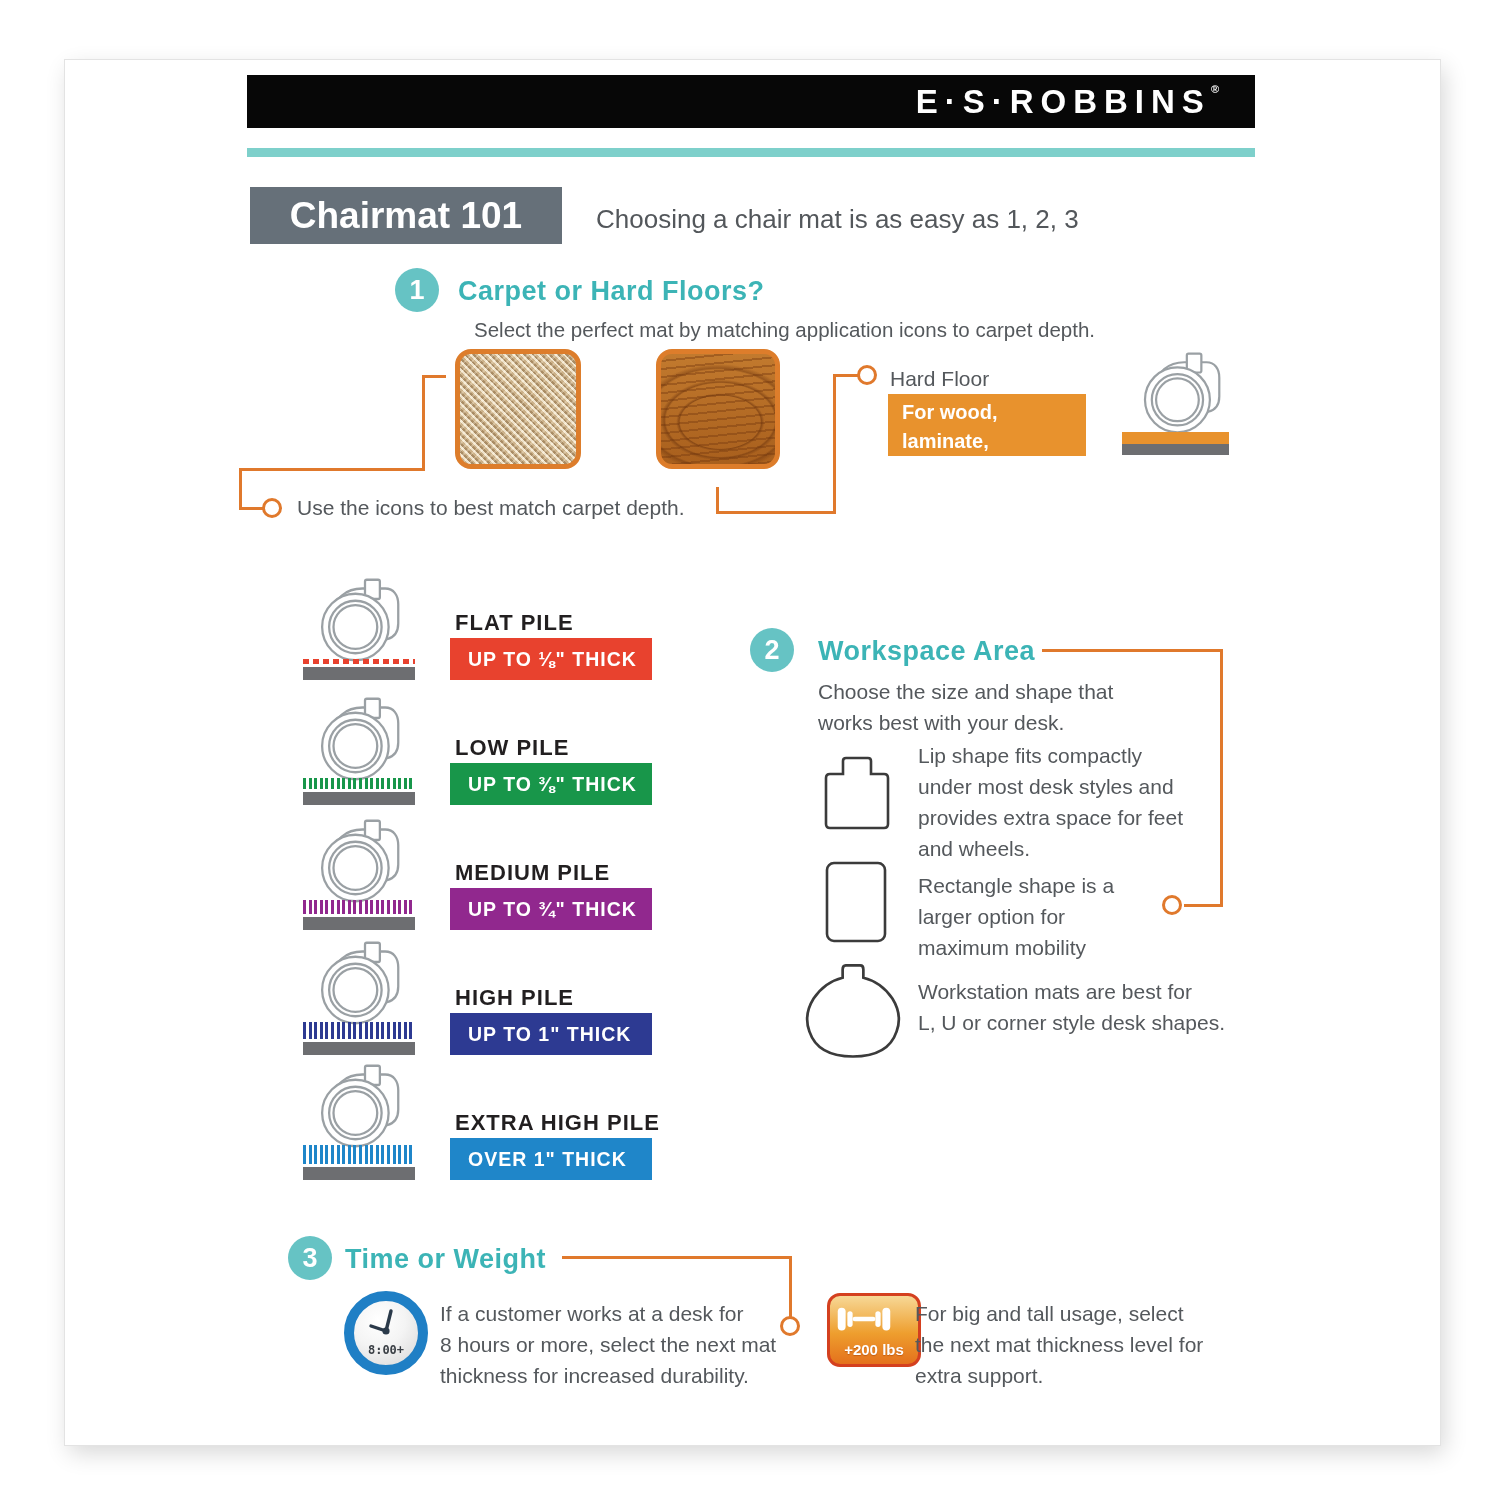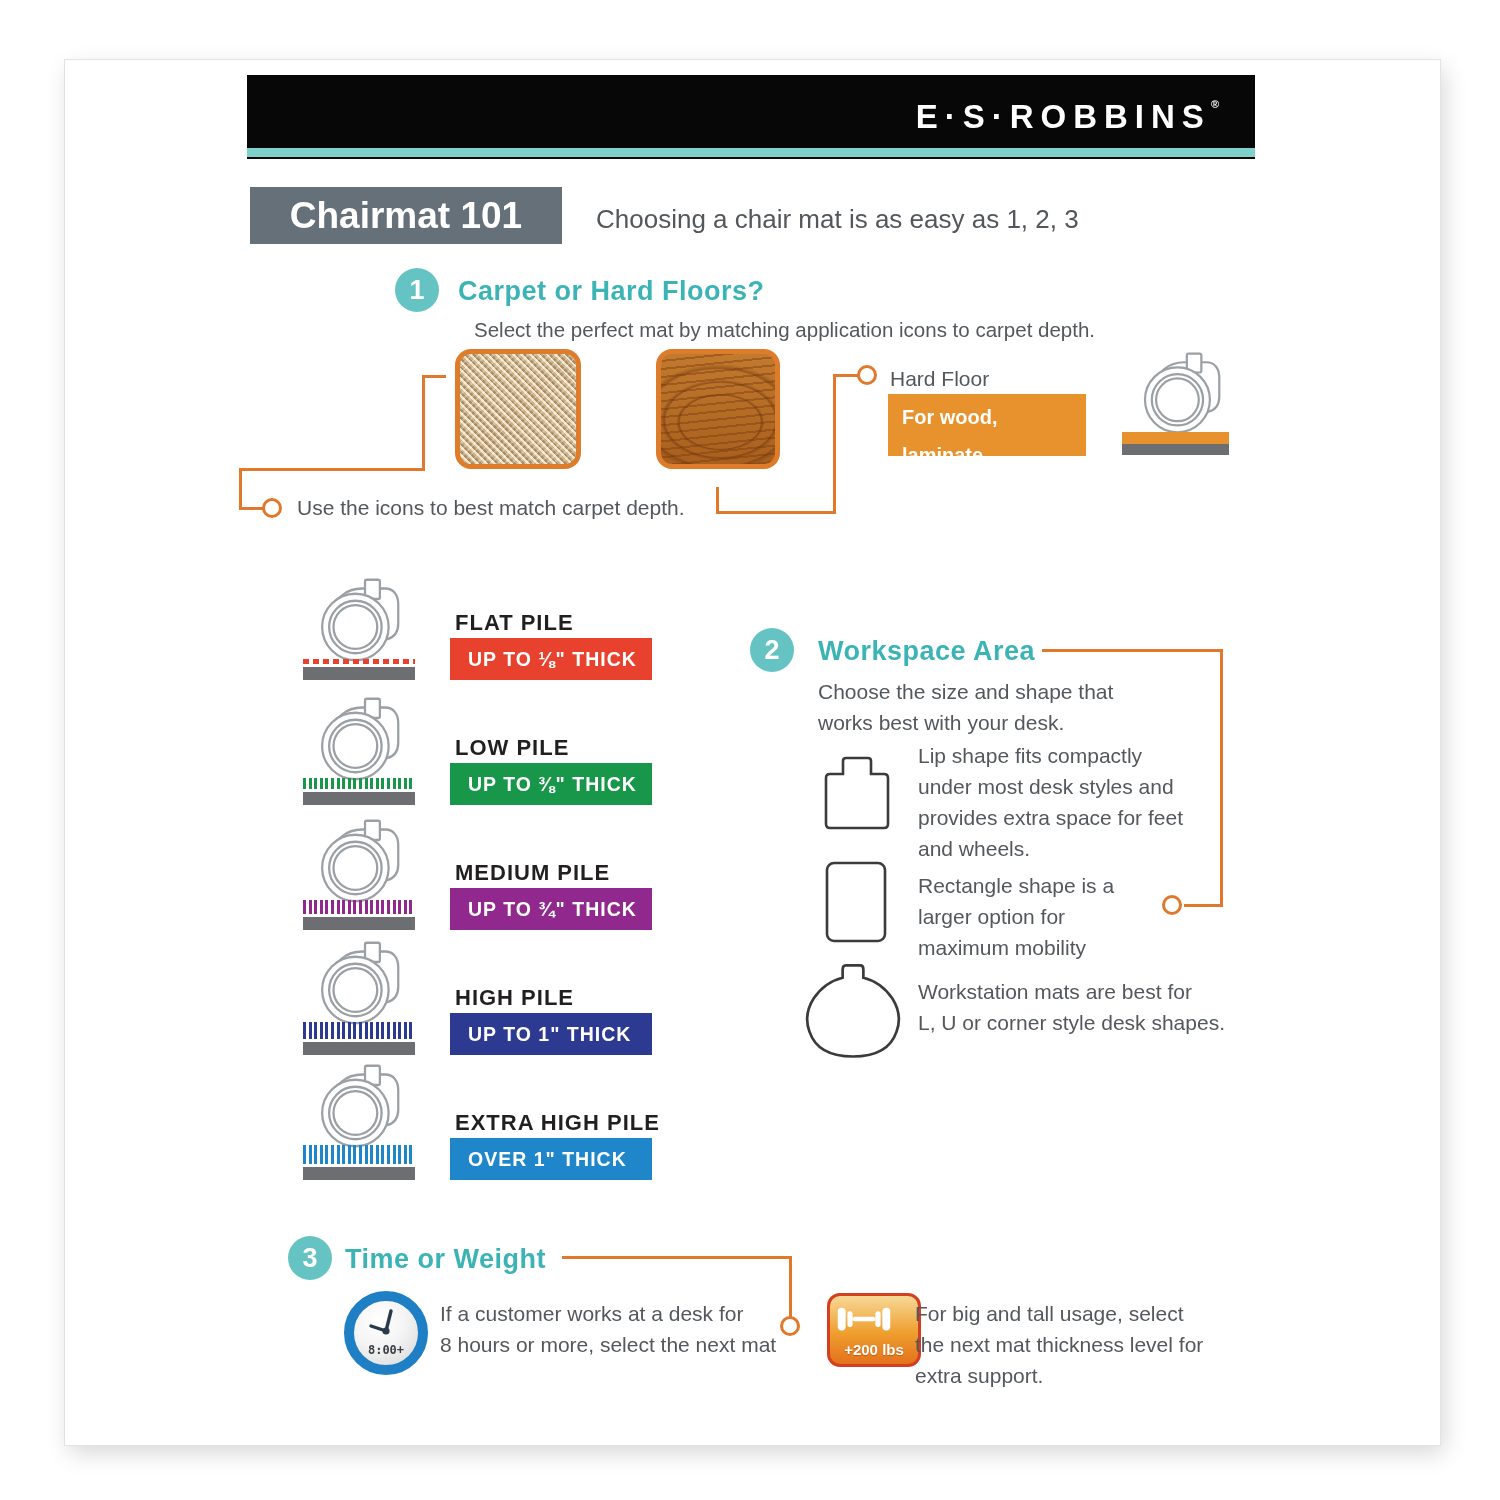"E·S·ROBBINS®" .header-bar { height: 84px -> 53px }
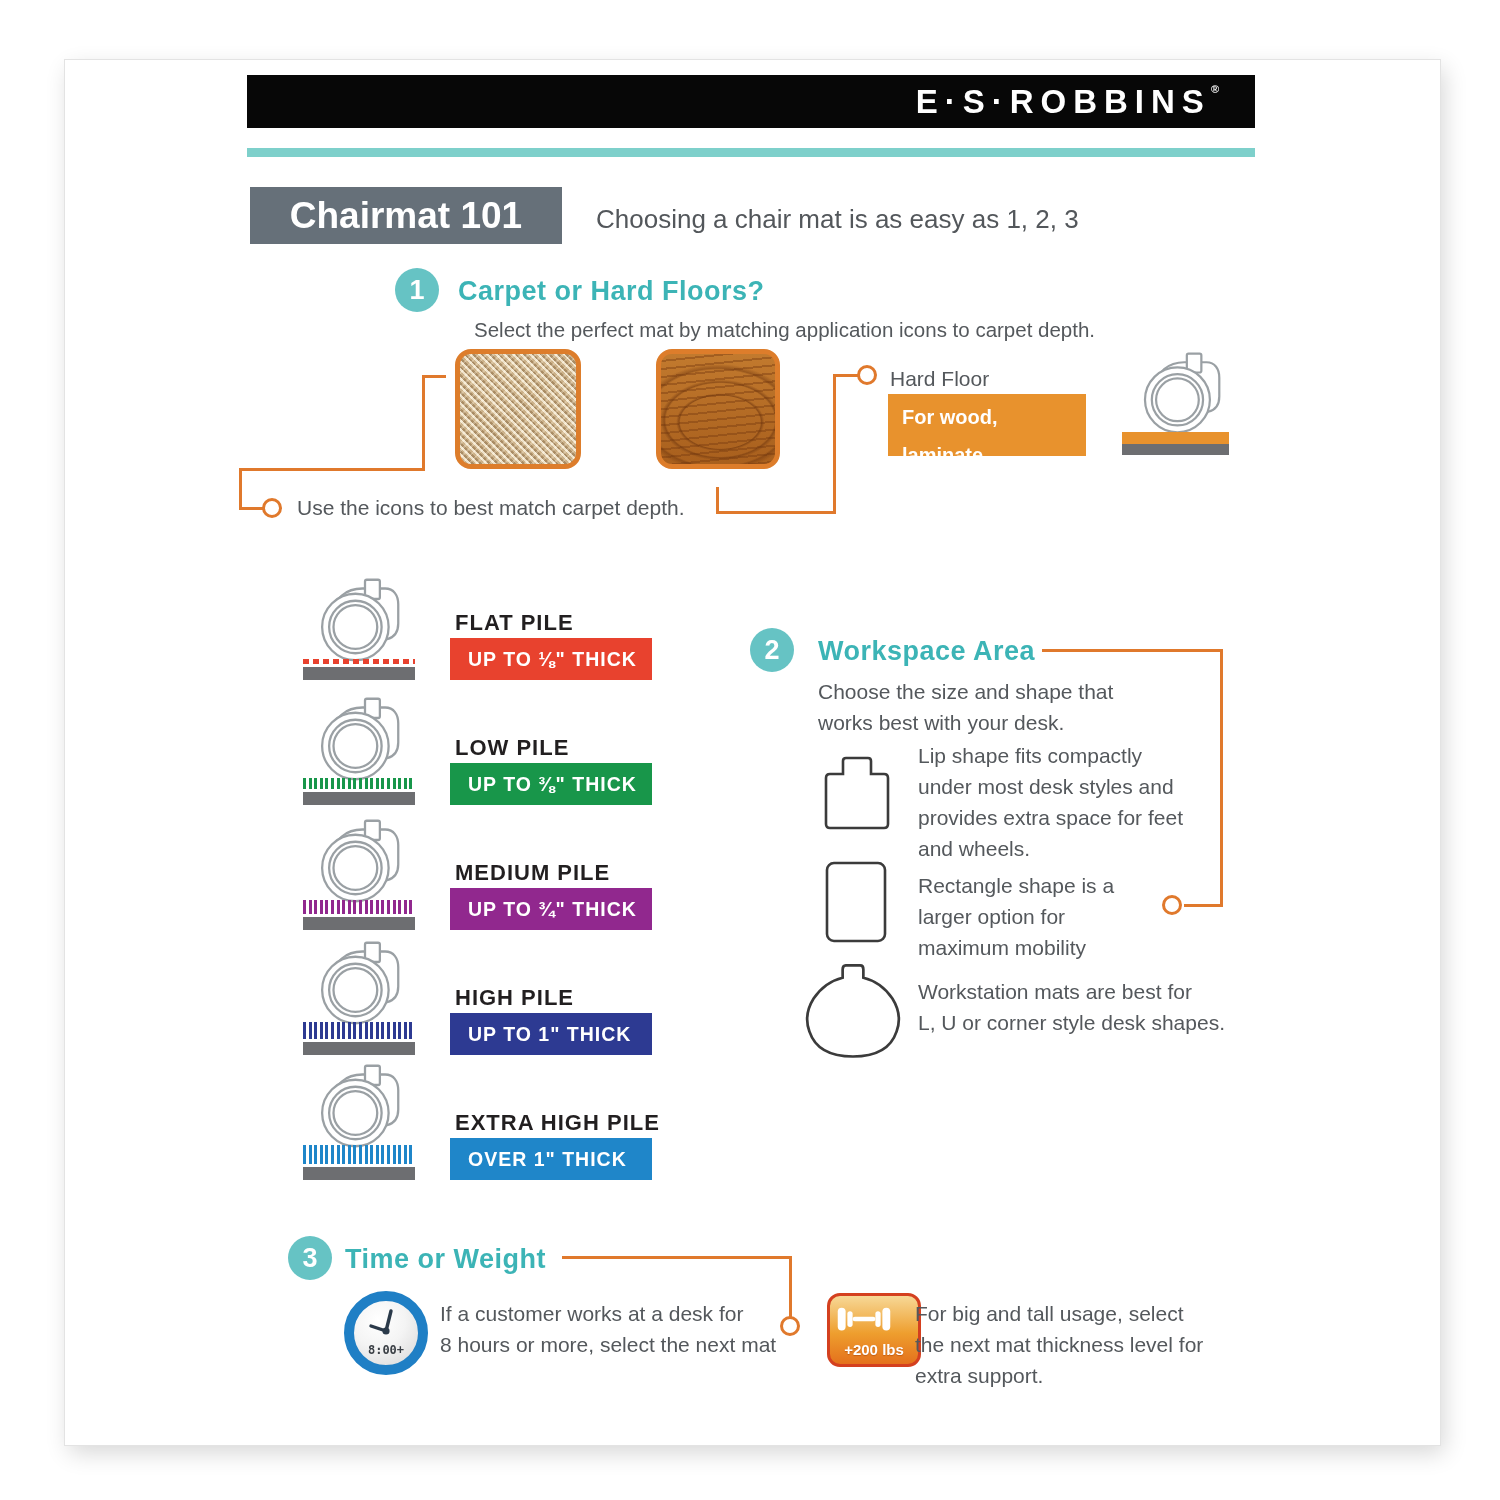"For wood, laminate," .hf-box { line-height: 38px -> 29px }
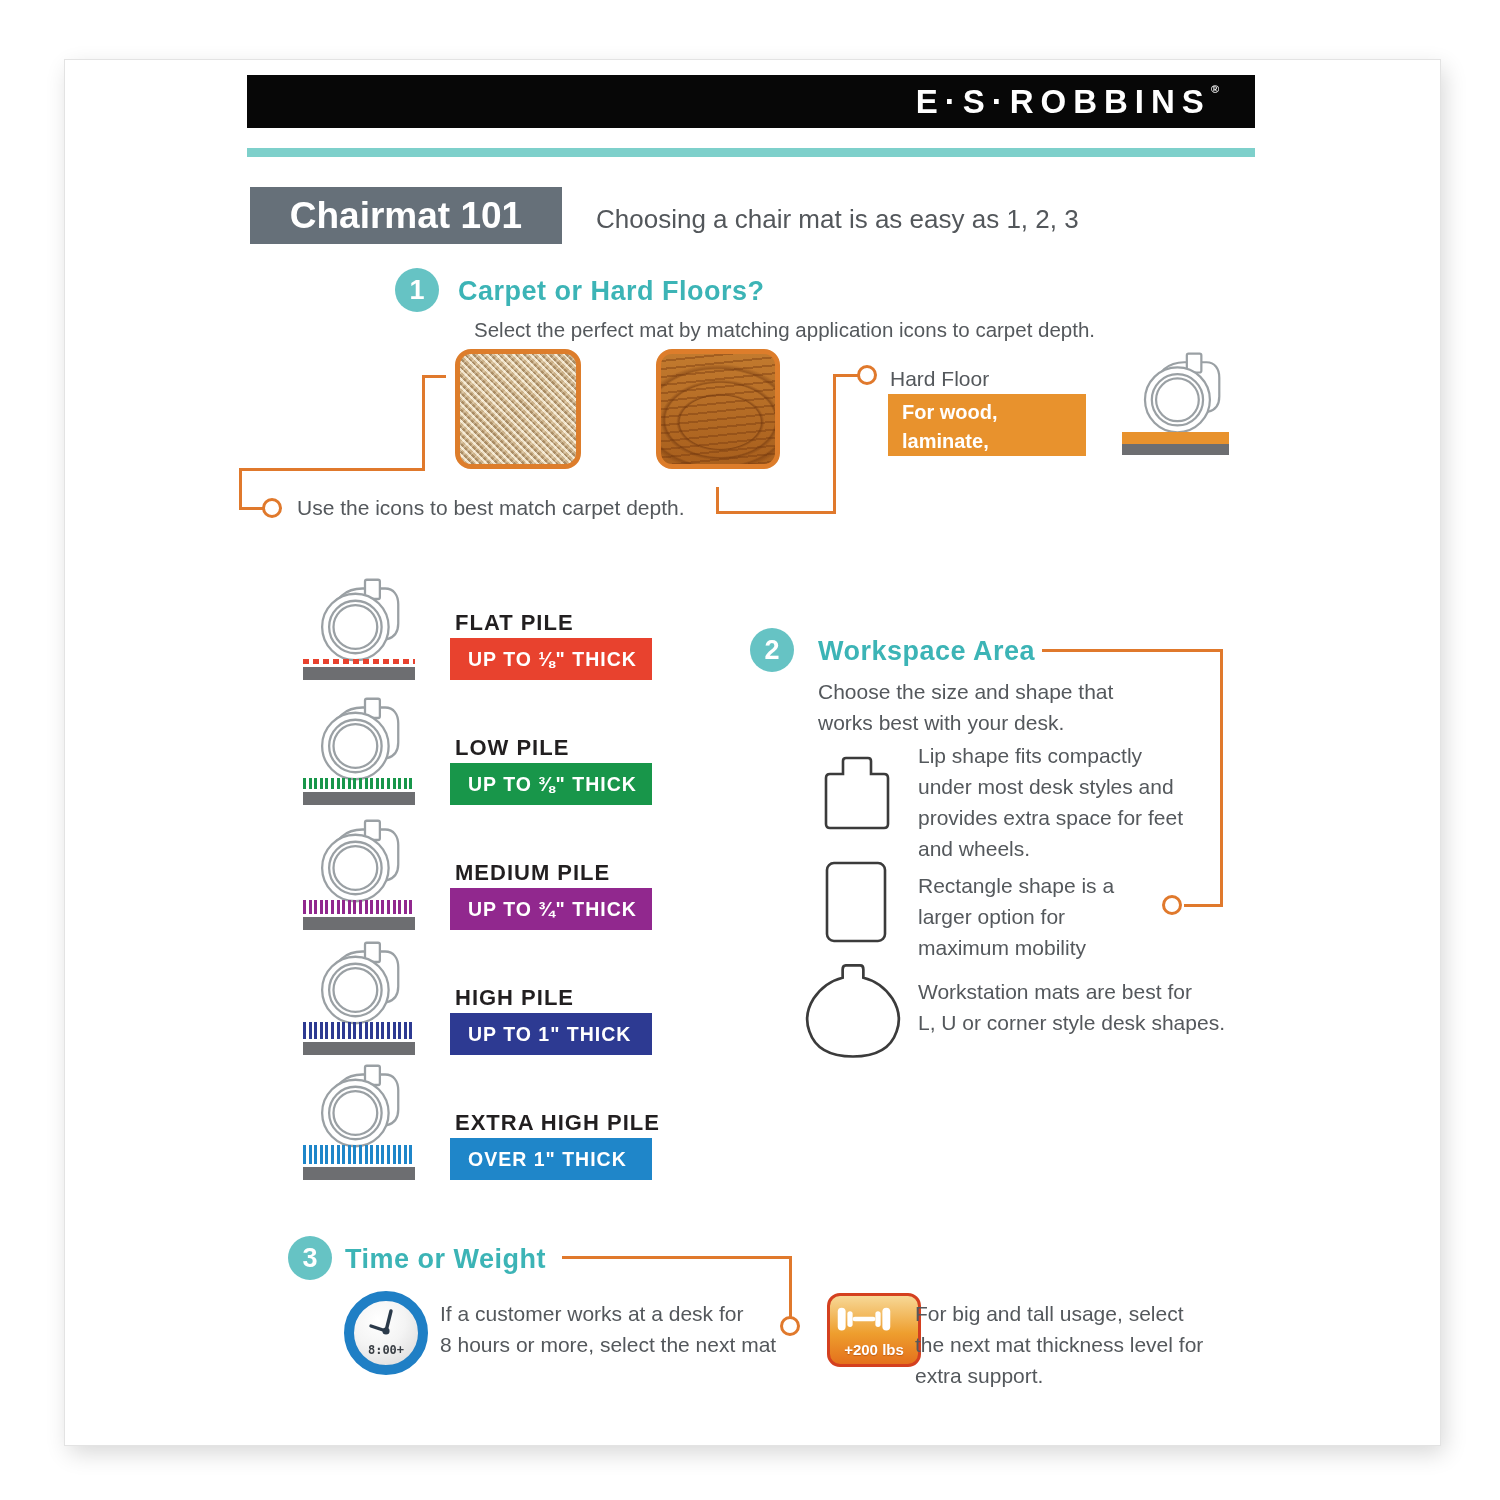"thickness for increased durability." div { html: none -> <div>thickness for increased durability.</div> }
